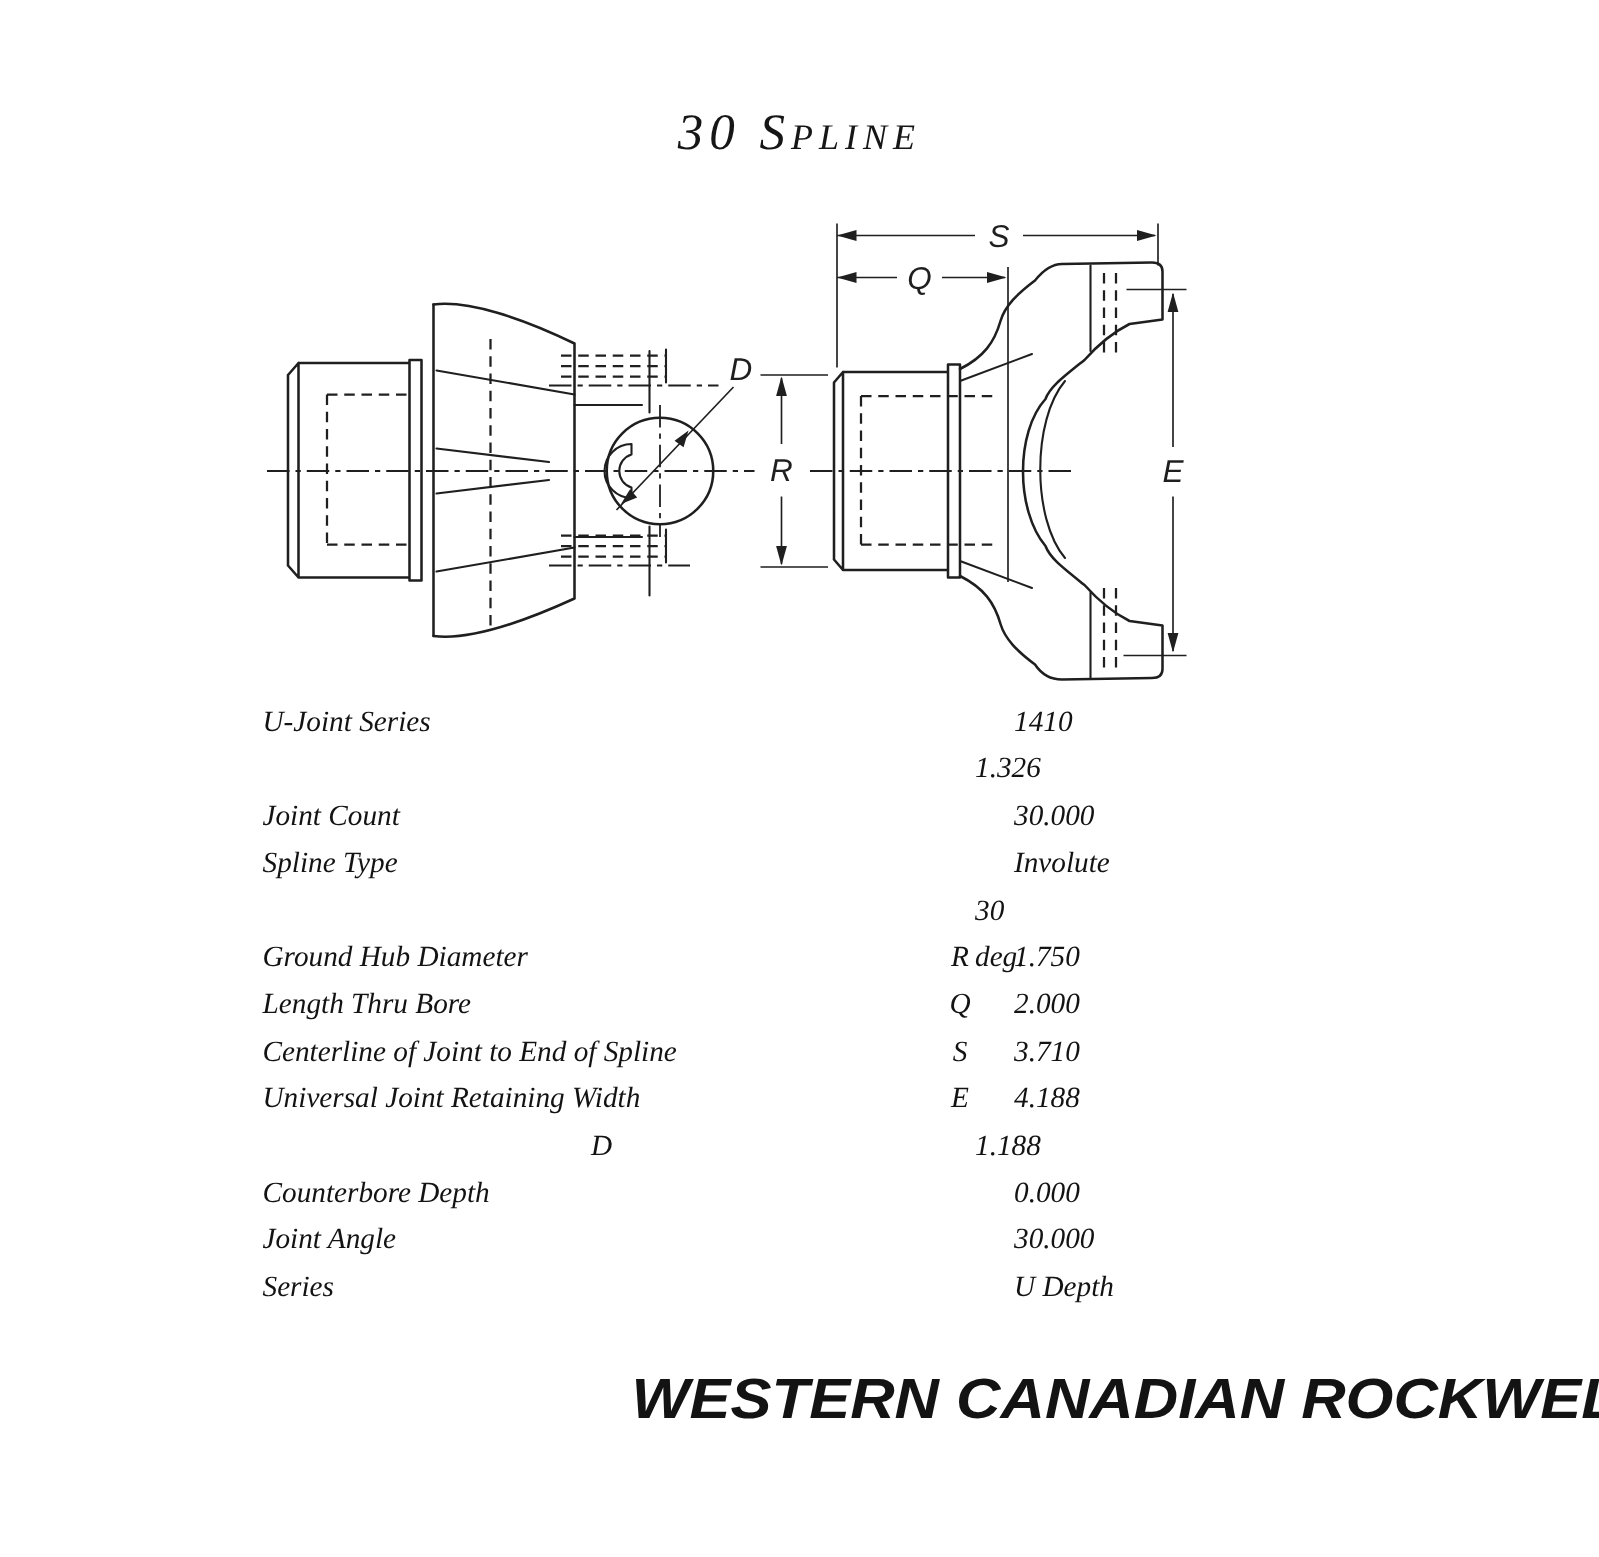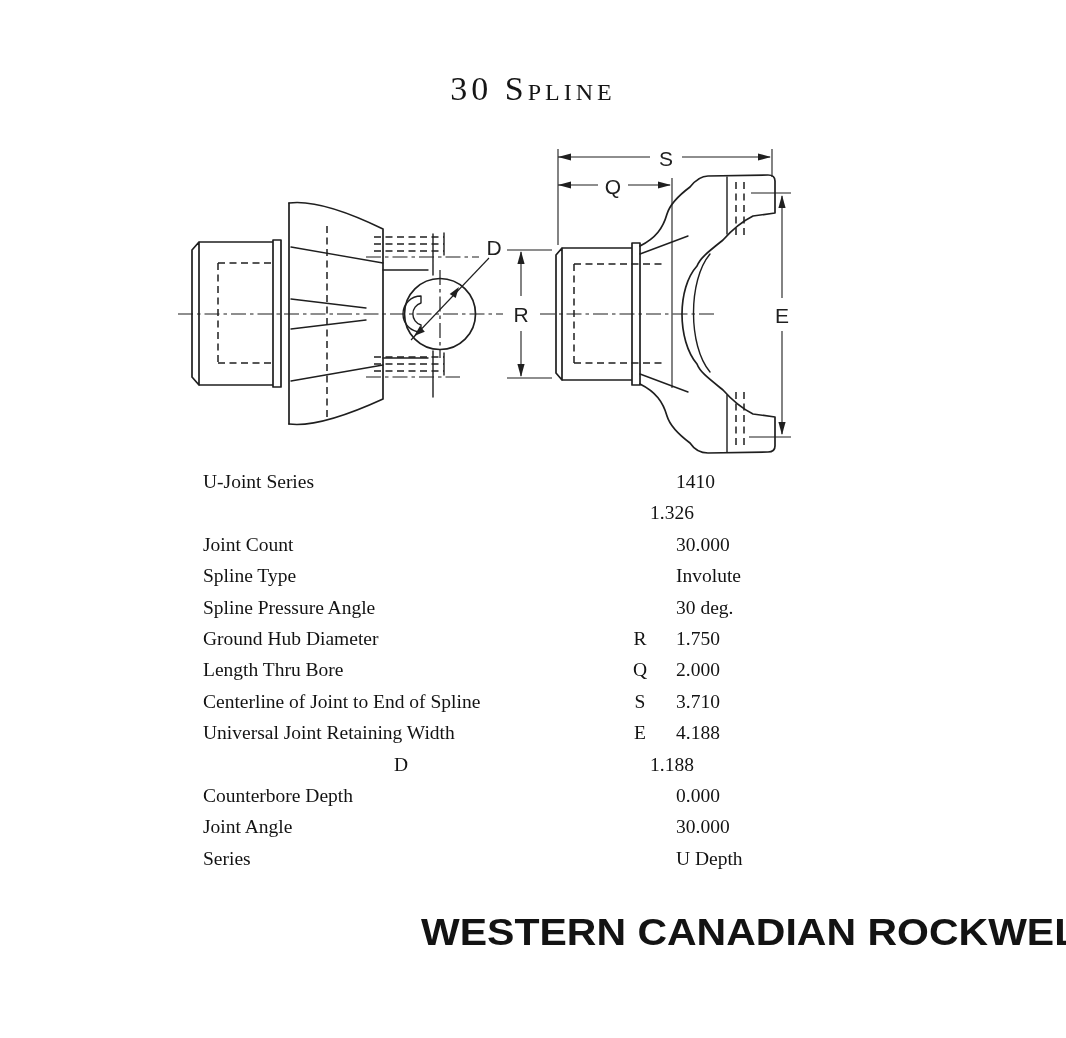"30 Spline" .page { font-style: none -> italic }
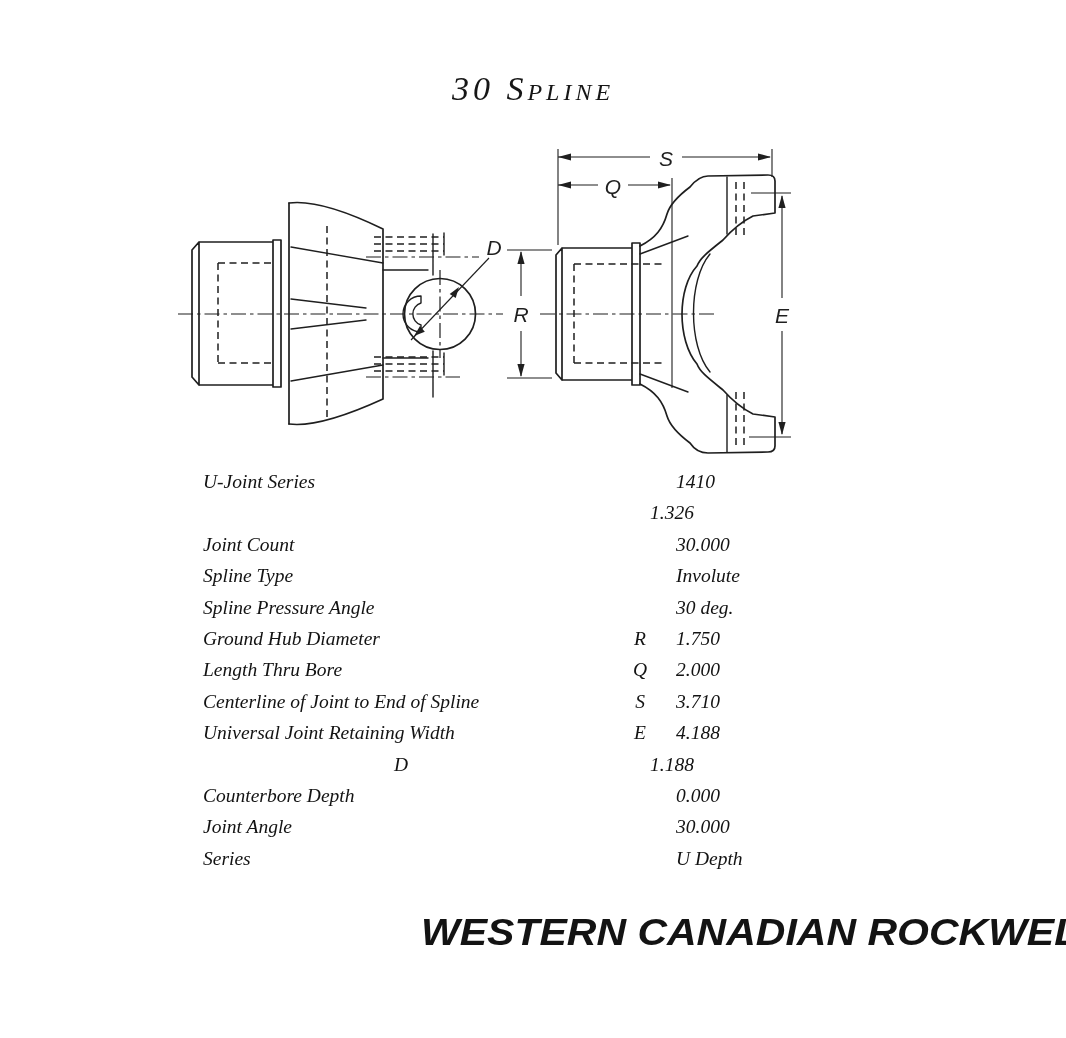"U-Joint Series" .lab { margin-left: 28px -> none }
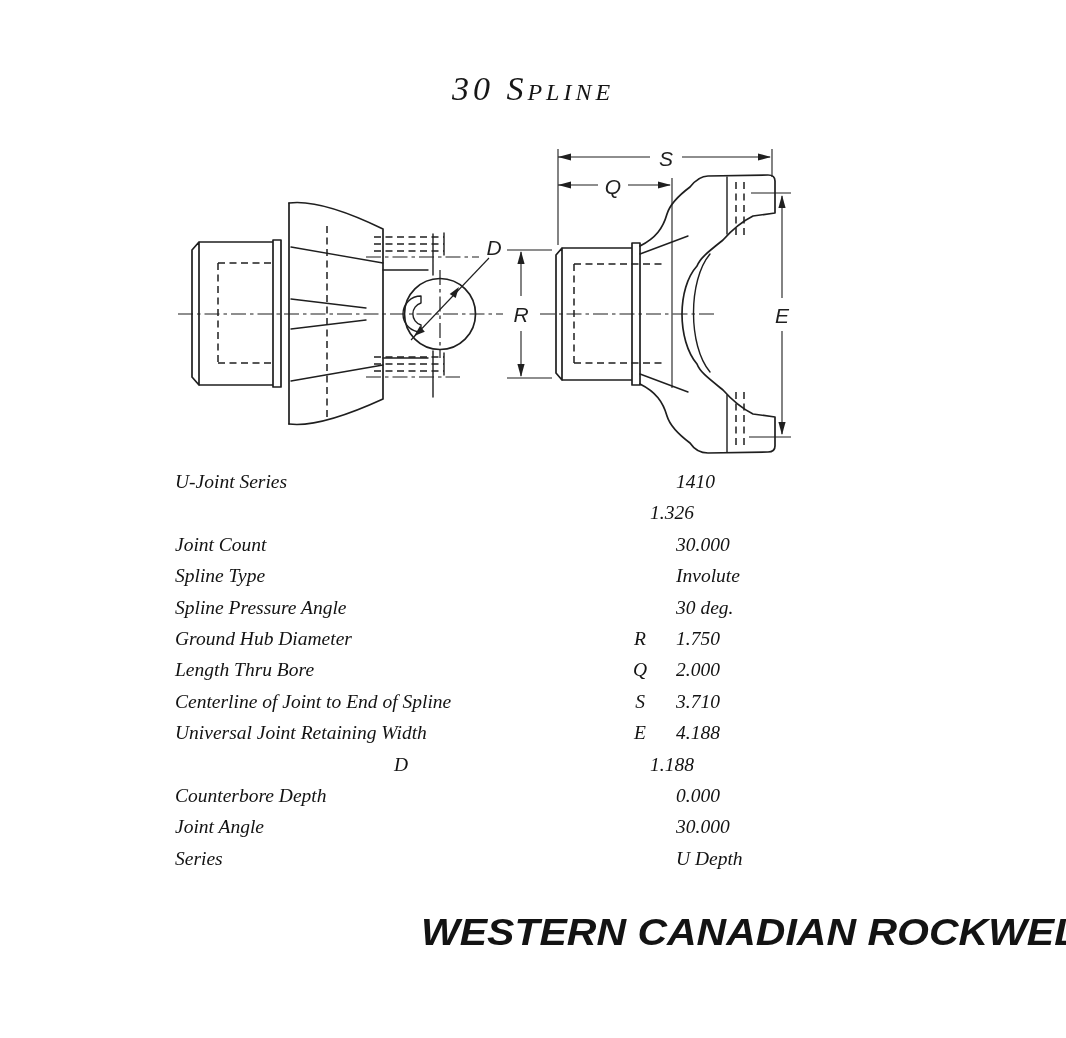"Spline Pressure Angle" span.lab { html: <span>Spline Pressure Angle</span> -> none }
